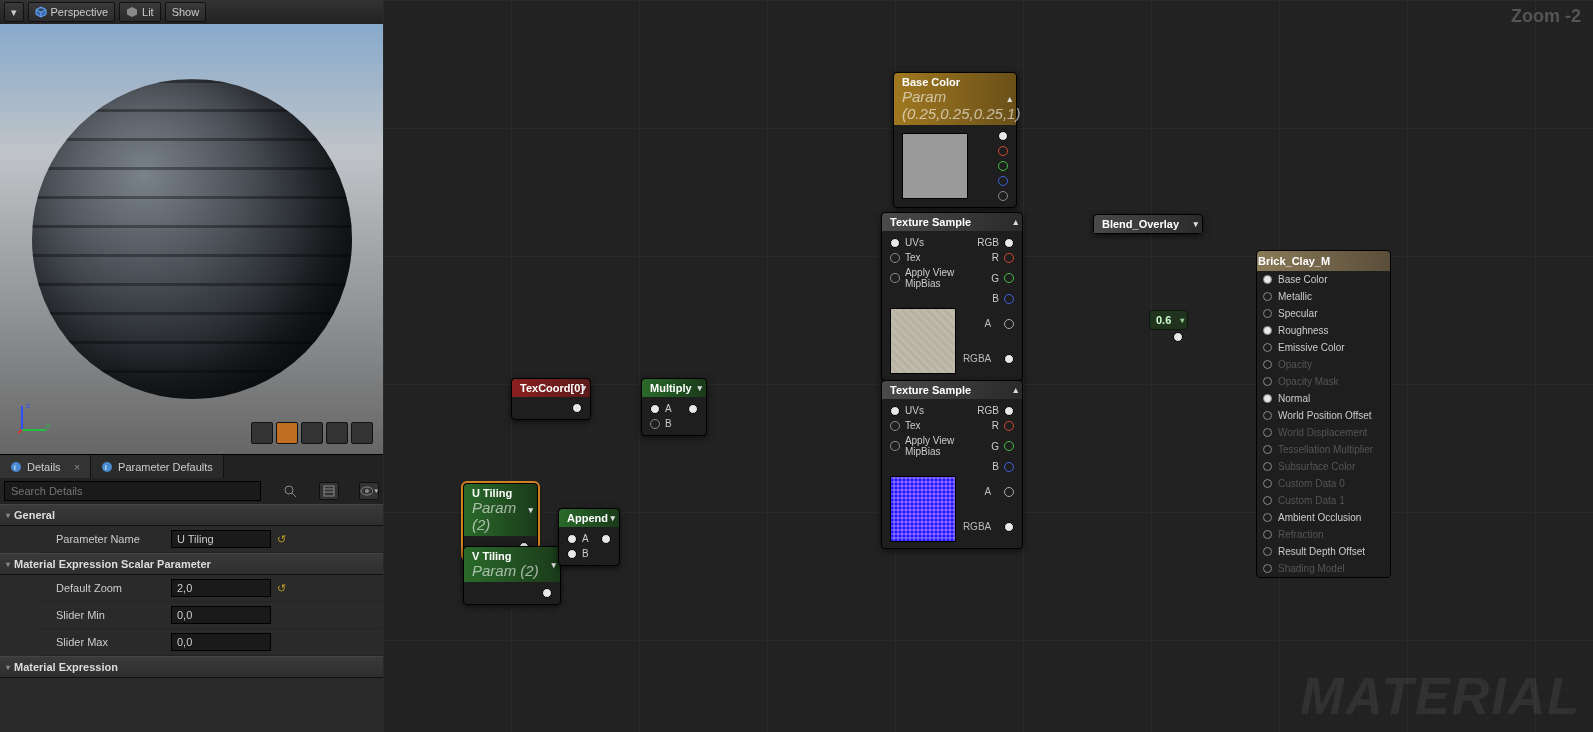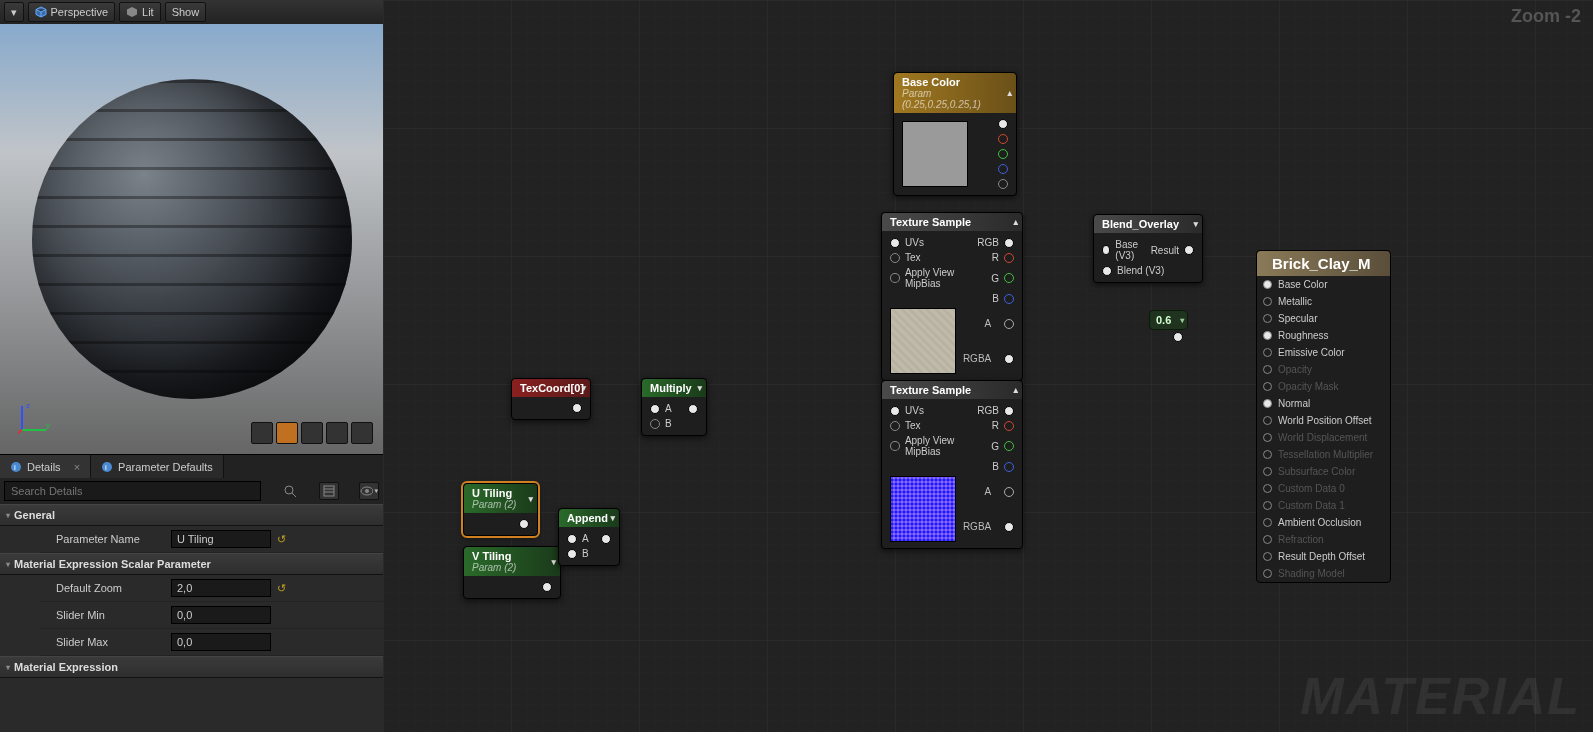"Param (0.25,0.25,0.25,1)" .node-hdr .sub { font-size: 10px -> 15px }
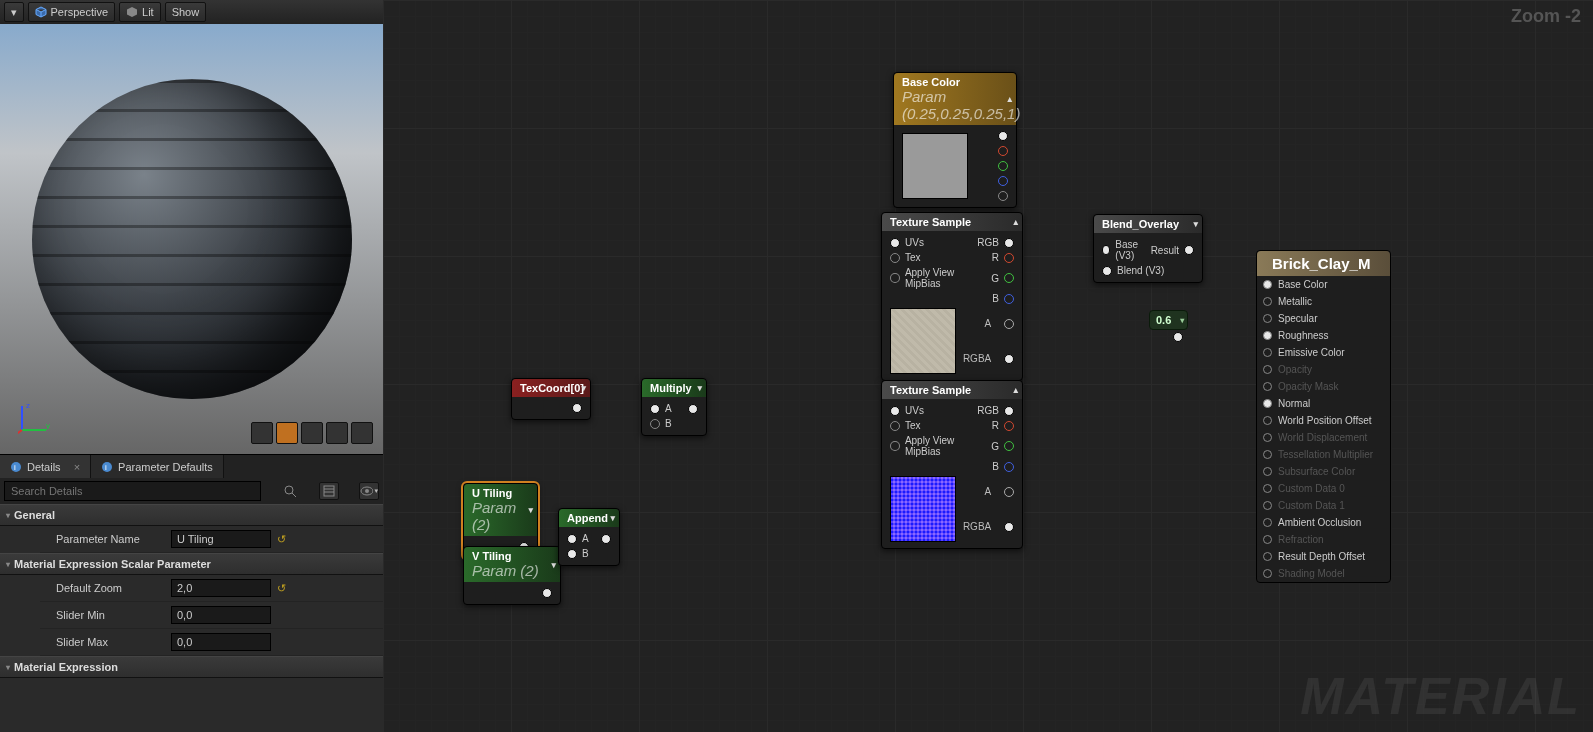"Base (V3)" div.node-body { html: <div> <div> <span> <span></span> <span>Base (V3)</span> </span> <span> <span>Result</span> <span></span> </span> </div> <div> <span> <span></span> <span>Blend (V3)</span> </span> </div> </div> -> none }
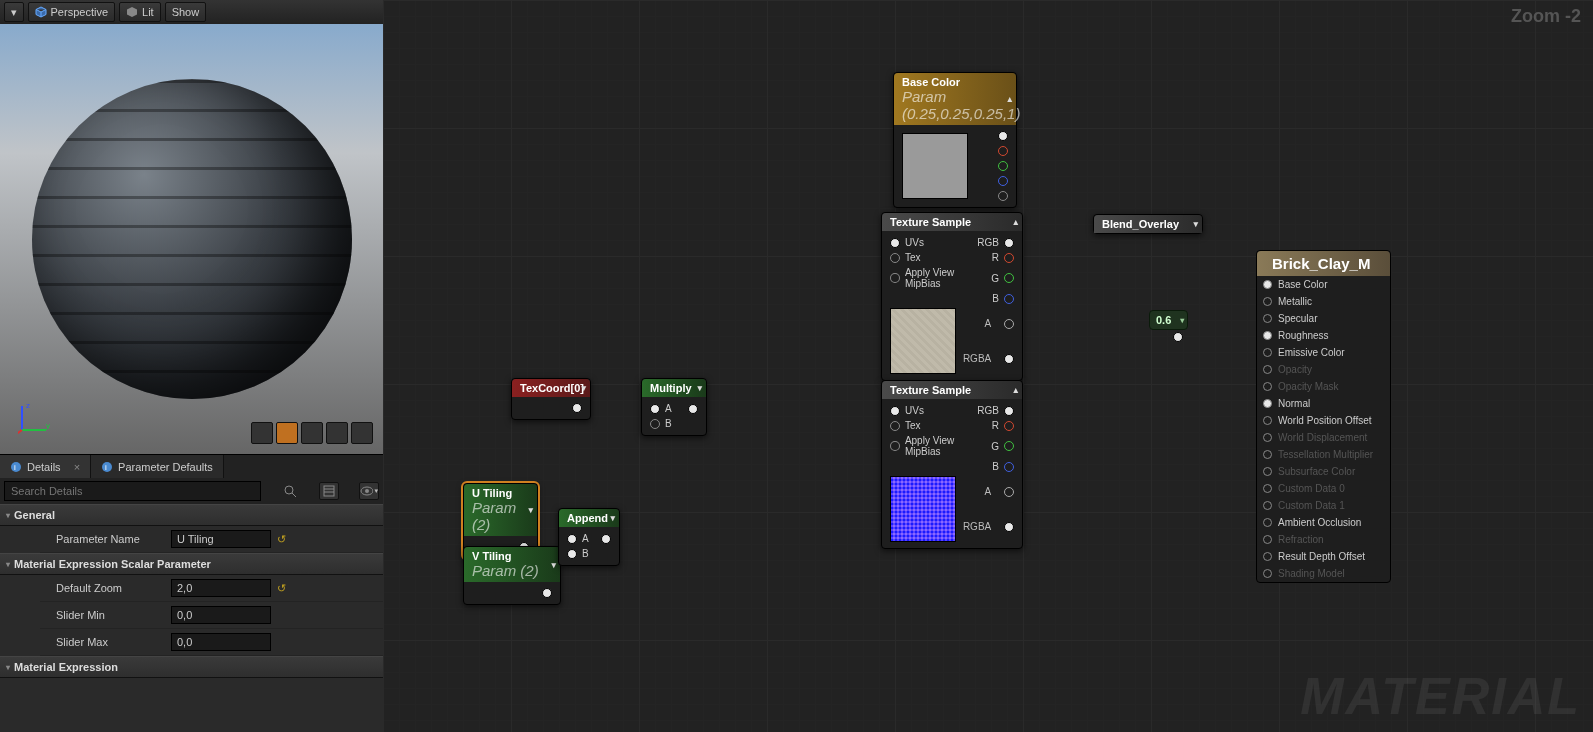"Brick_Clay_M" .result-hdr { font-size: 15px -> 11px; padding: 4px 15px -> 4px 1px }
